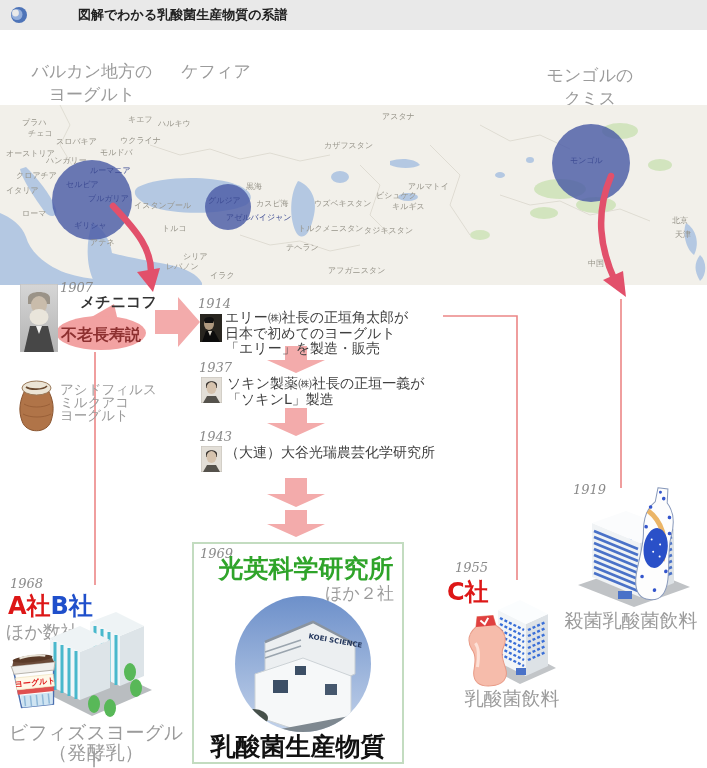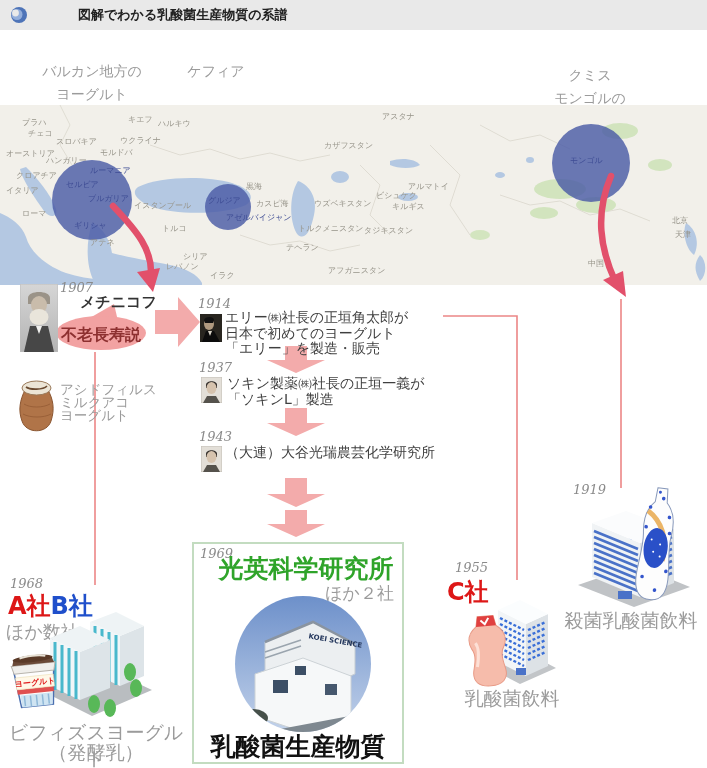"バルカン地方の" .region { font-size: 14px -> 17px }
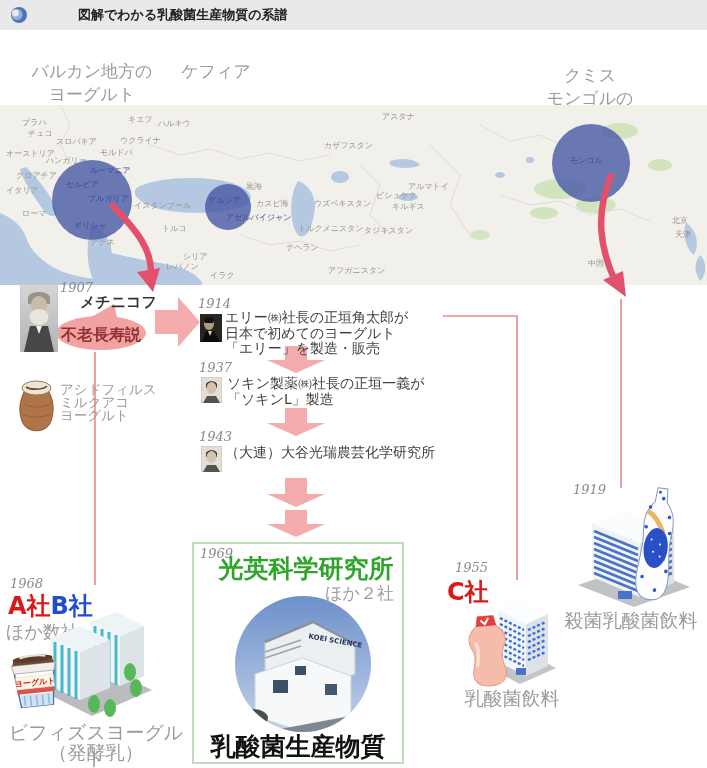"クミス" div { order: before "モンゴルの" -> after "モンゴルの" }
